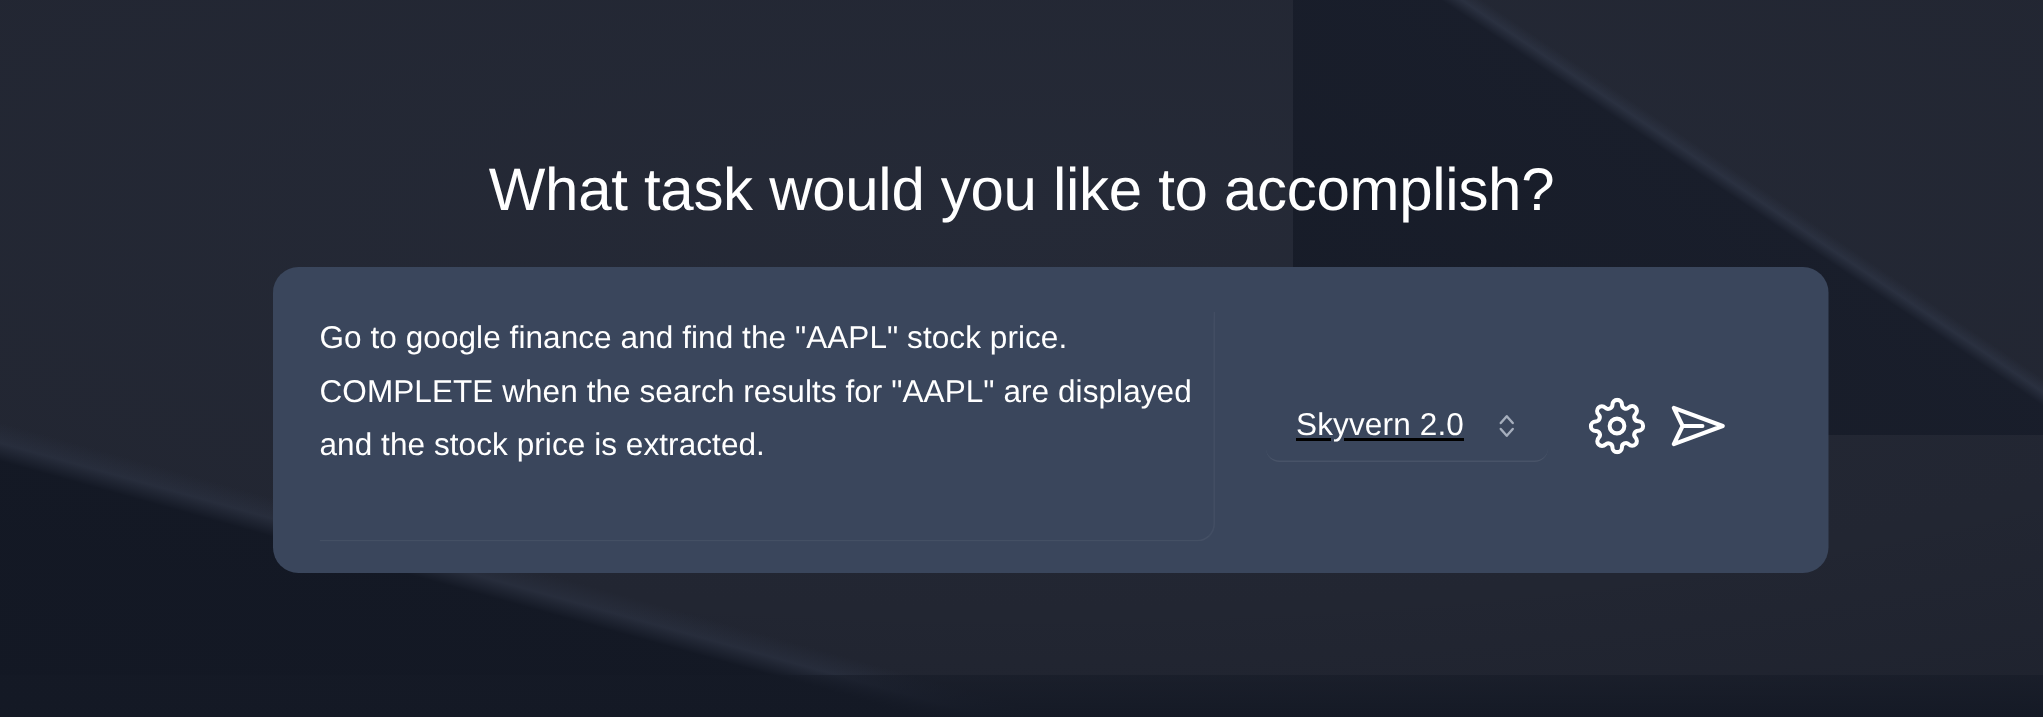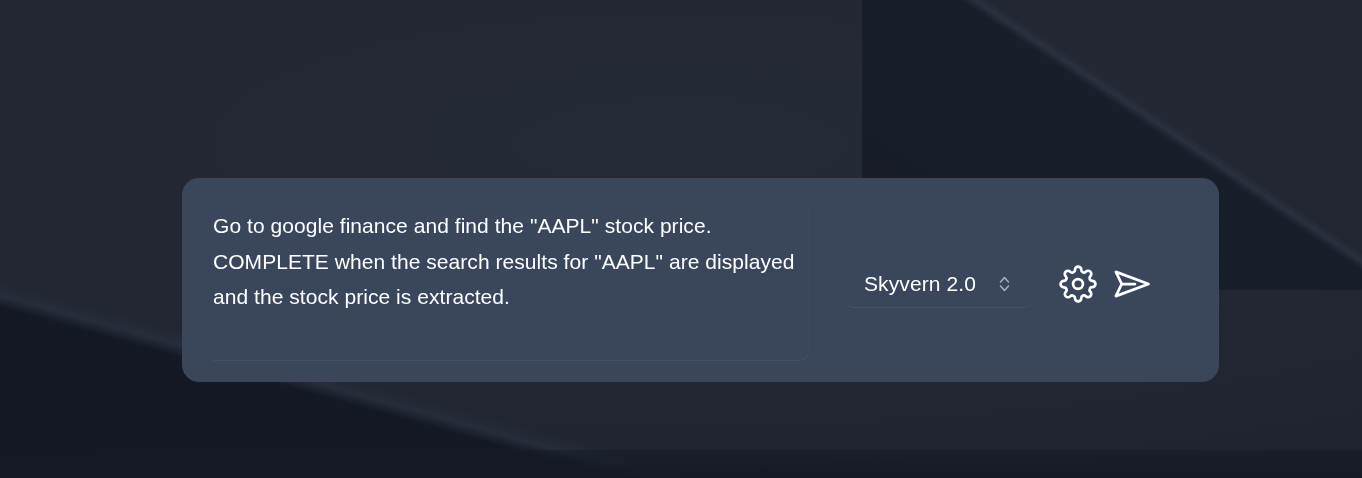"What task would you like" h1.heading { html: none -> <h1>What task would you like to accomplish?</h1> }
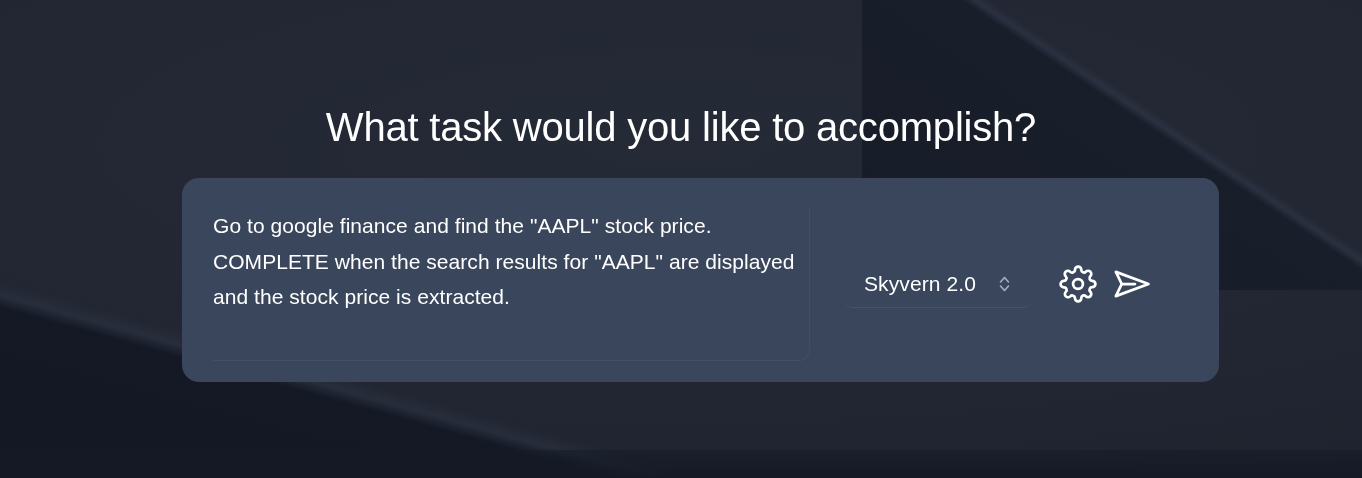"Skyvern 2.0" .model-select { text-decoration: none -> underline }
